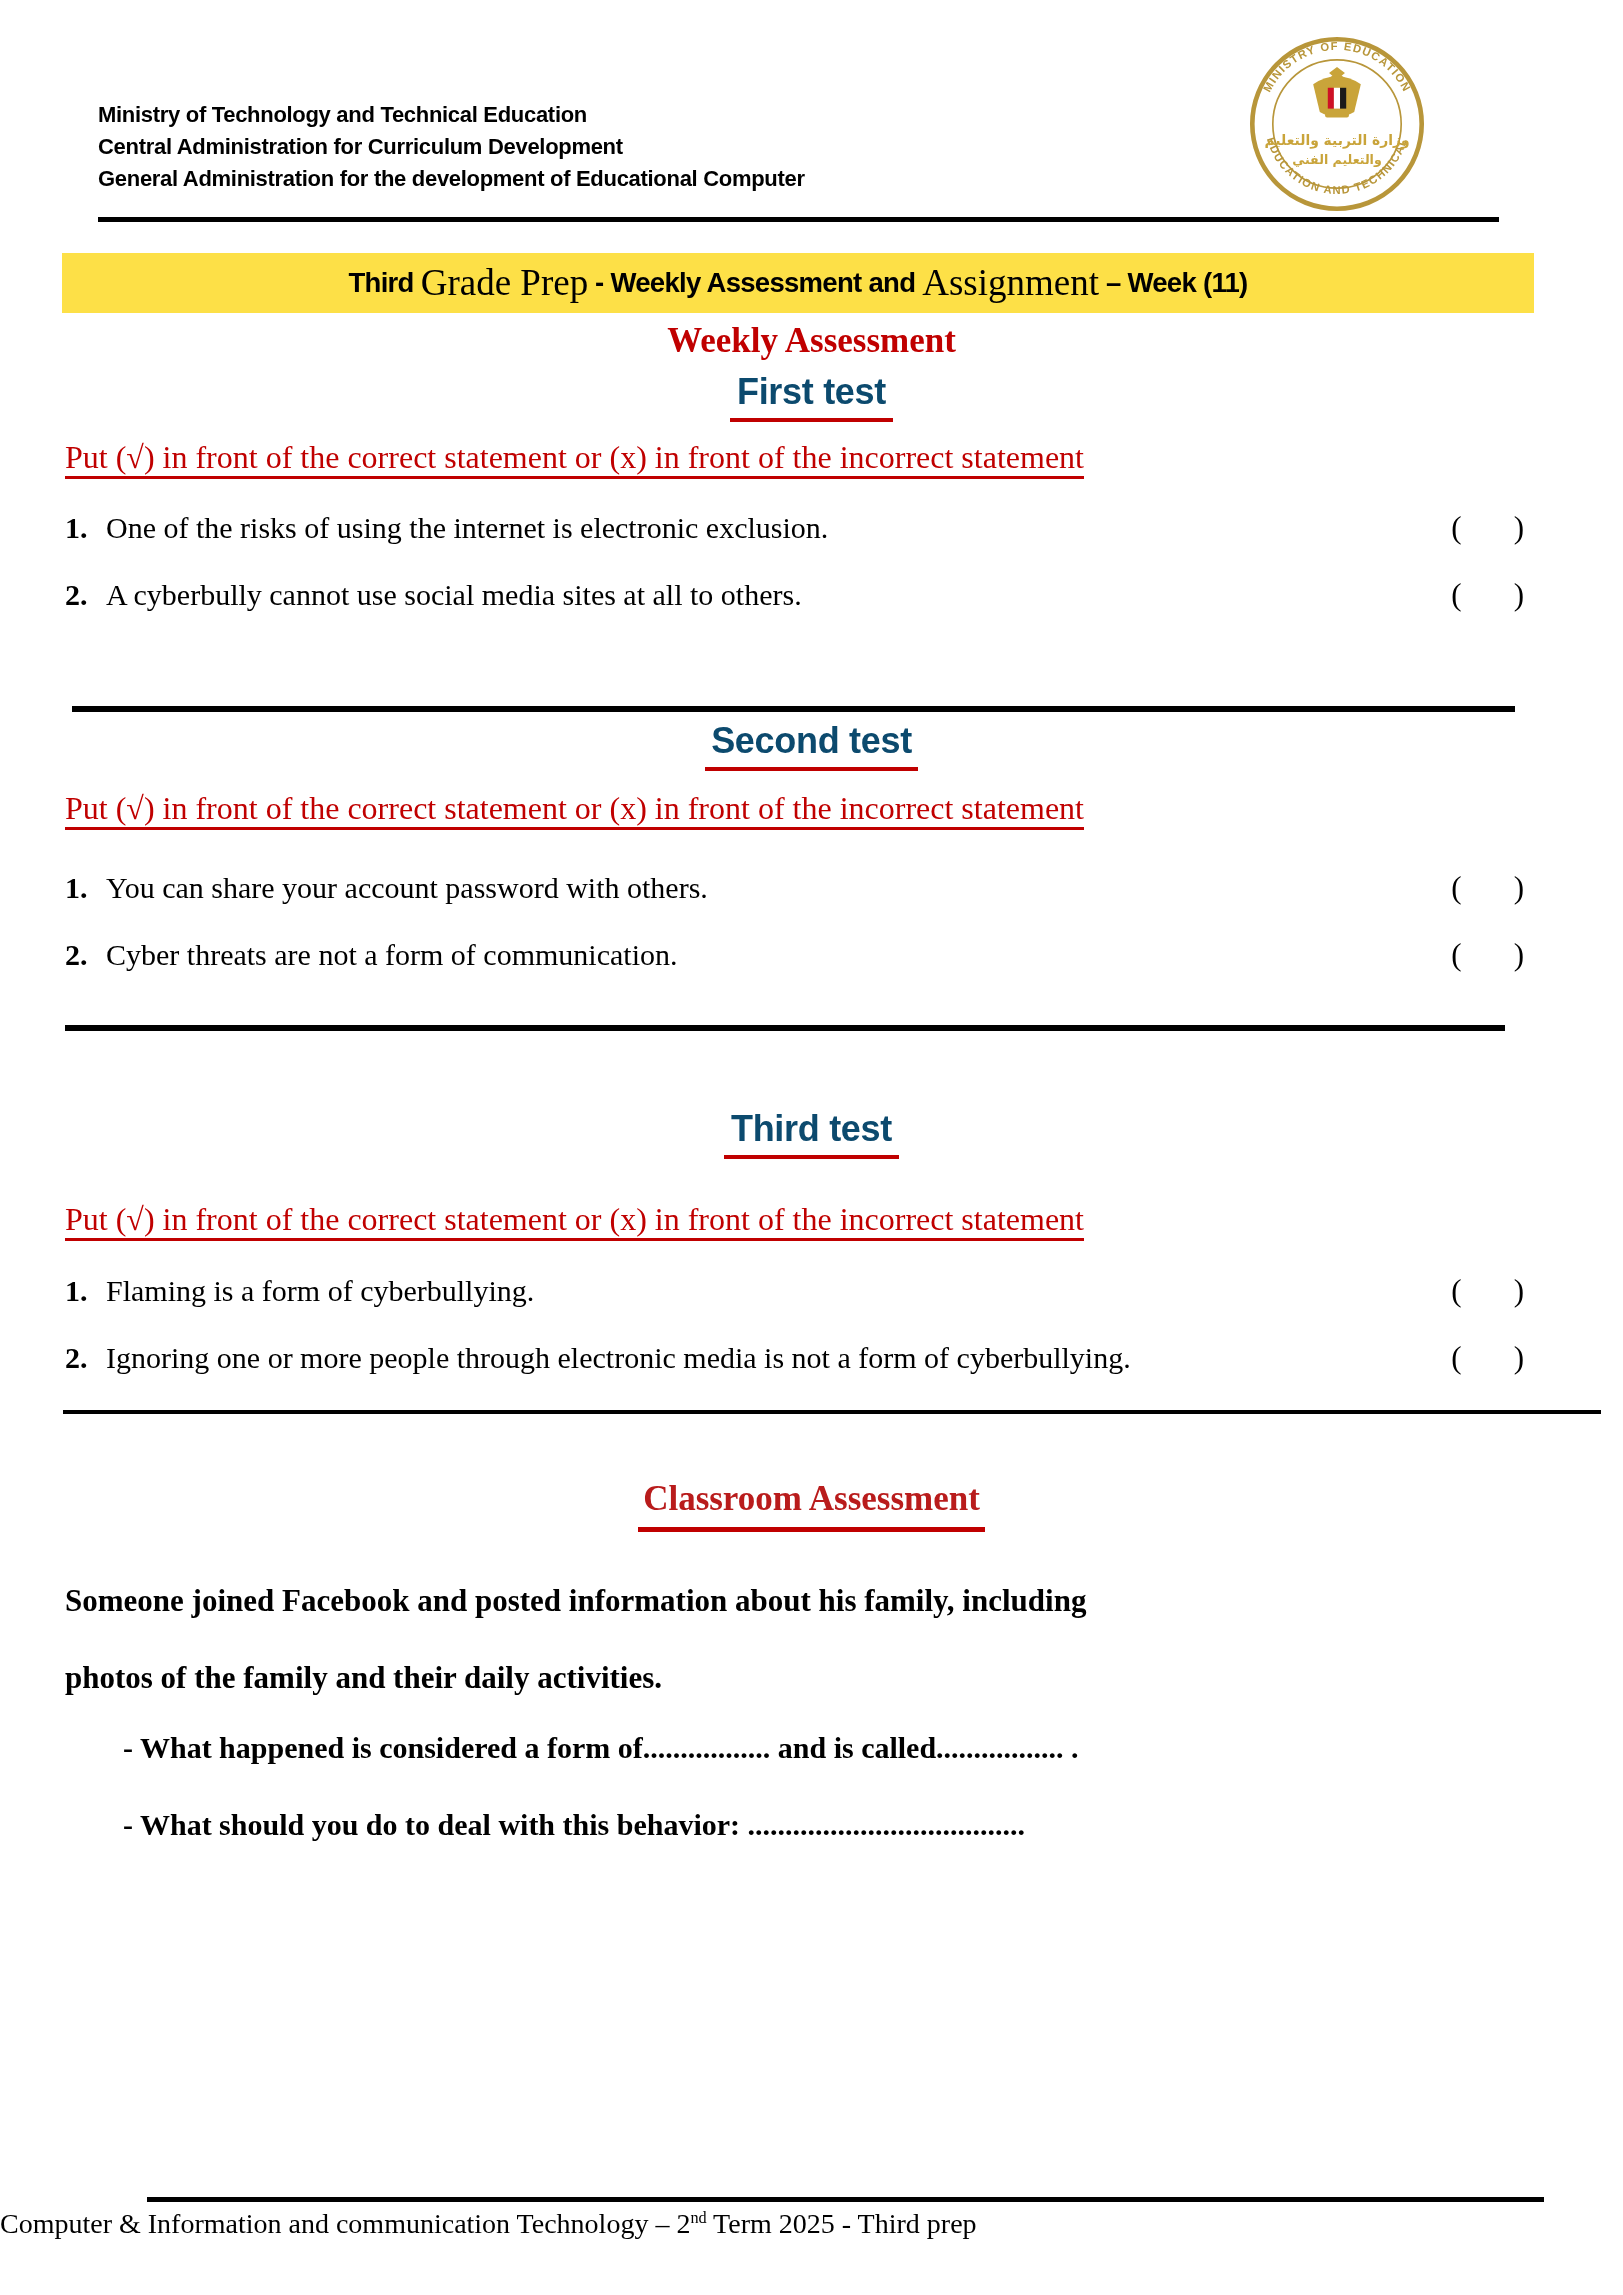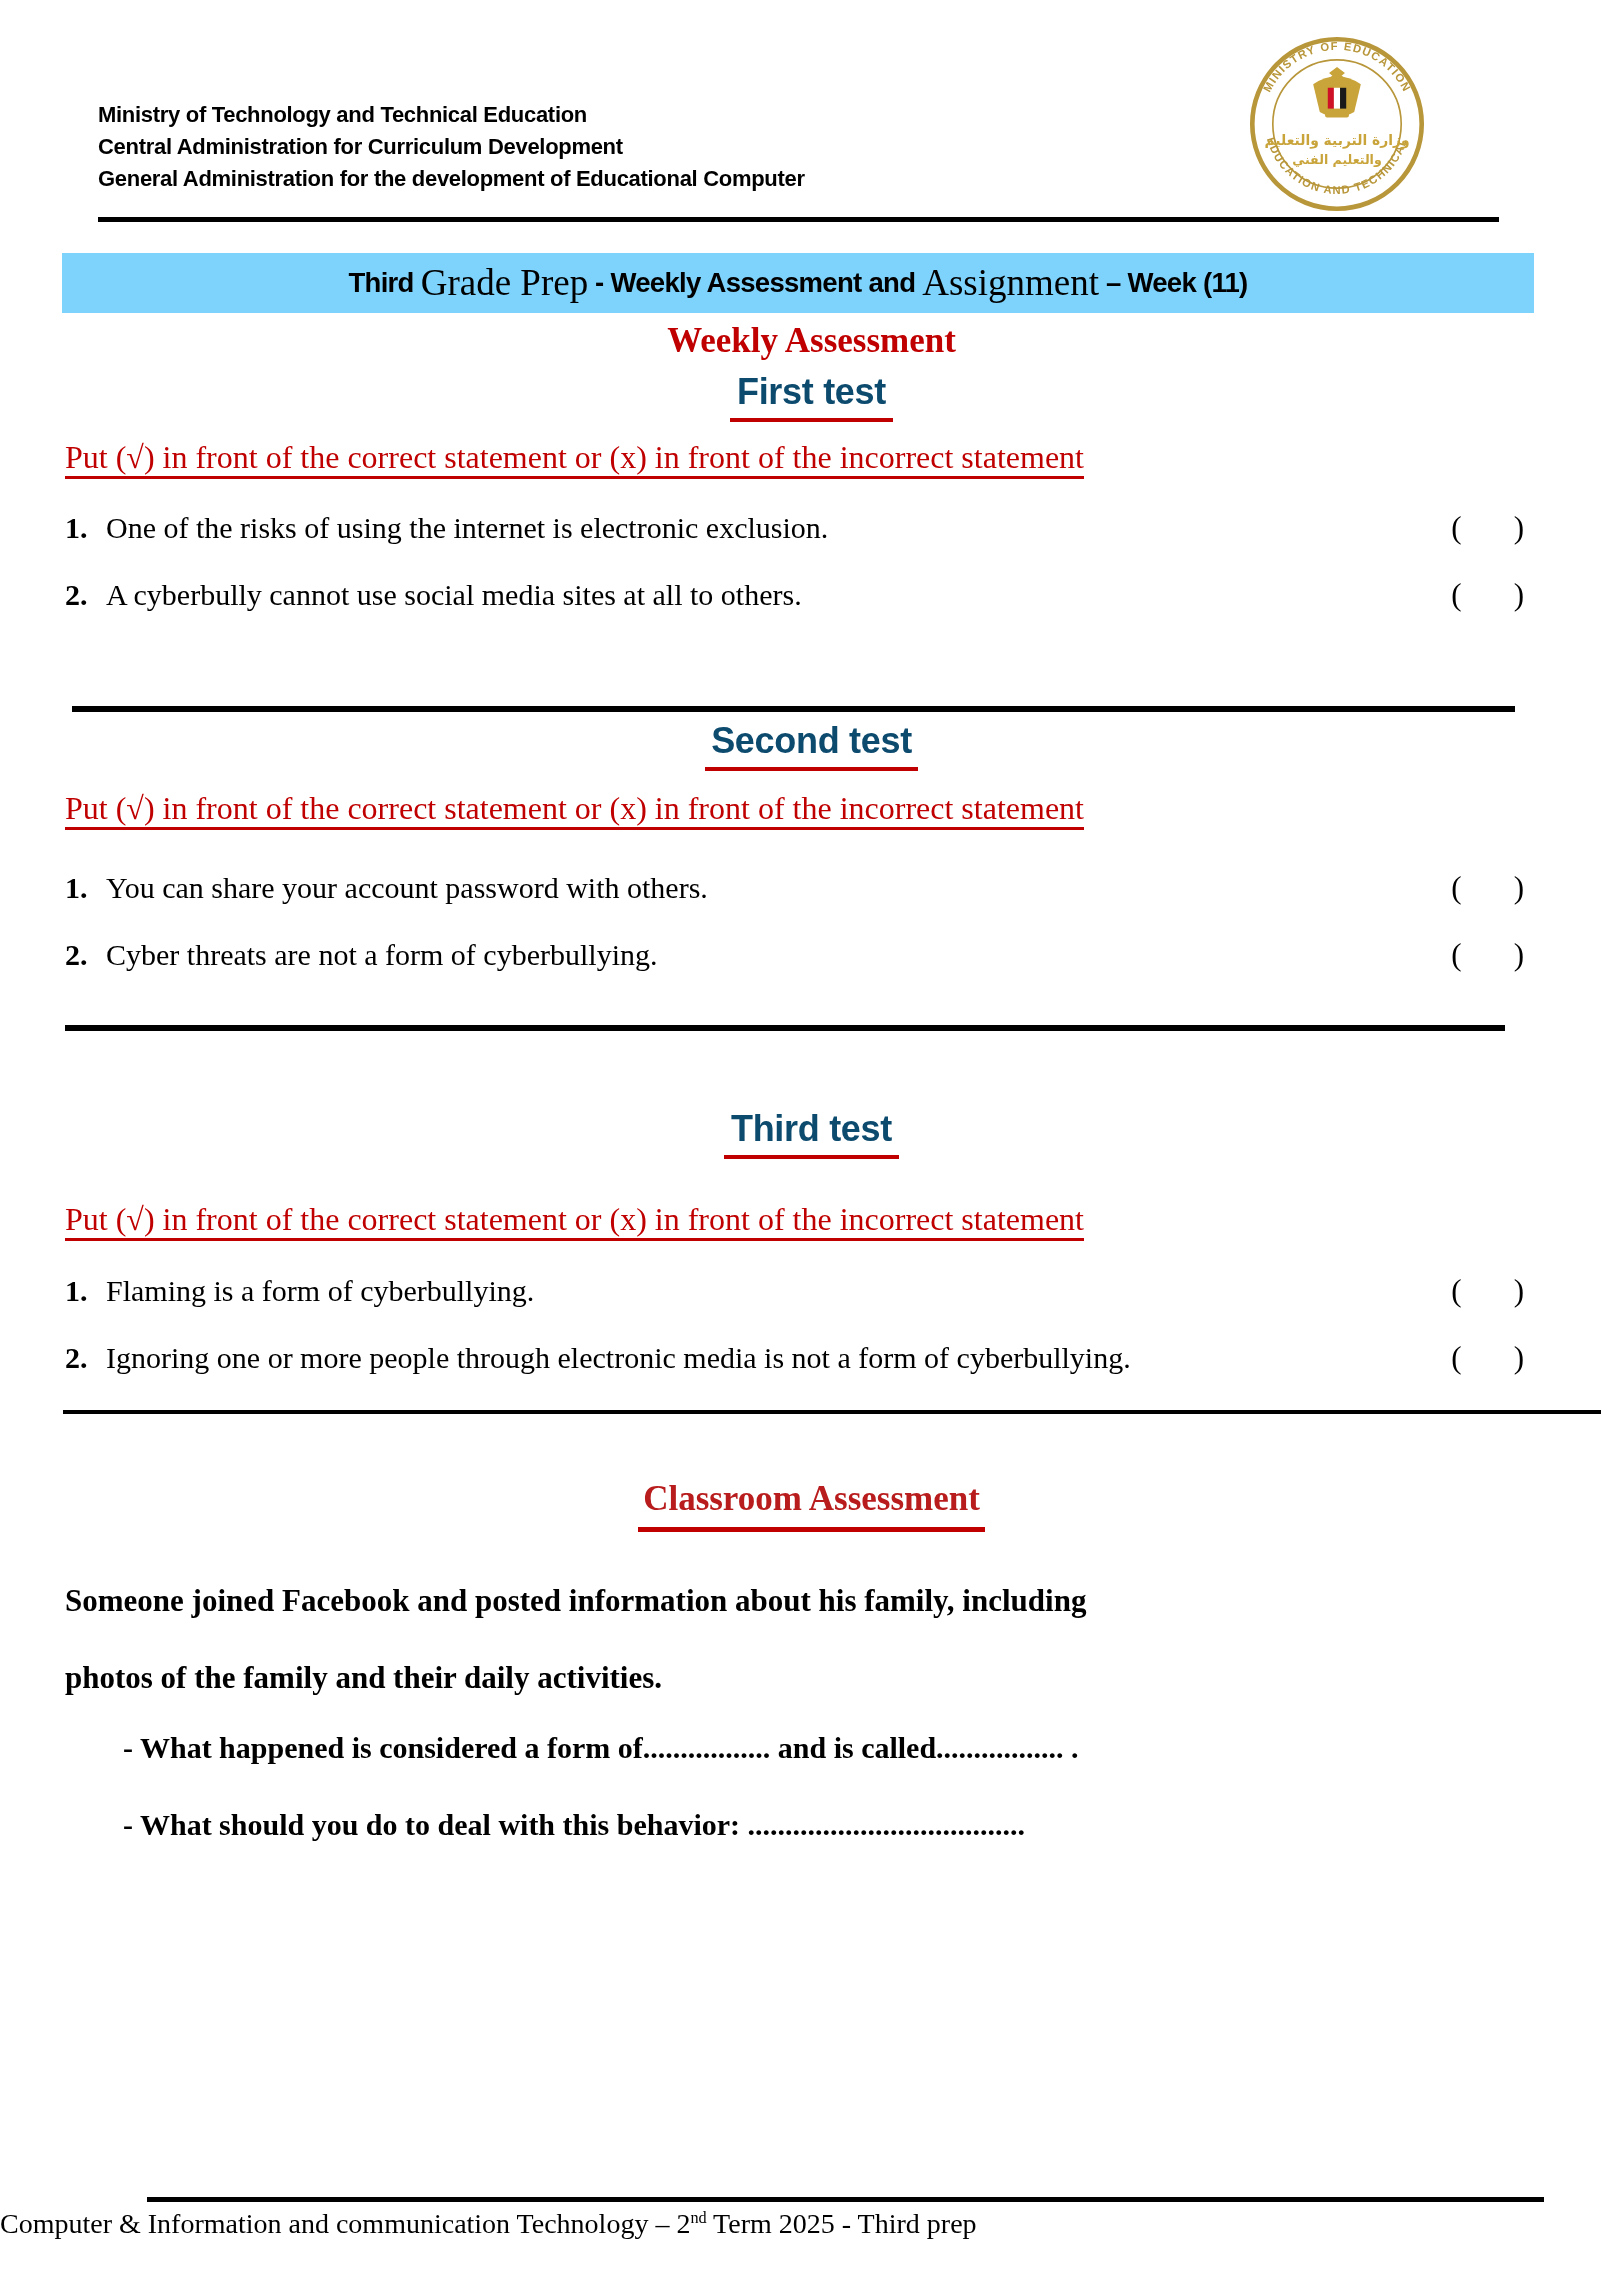"Third" .banner { background: #7dd3fc -> #fde047 }
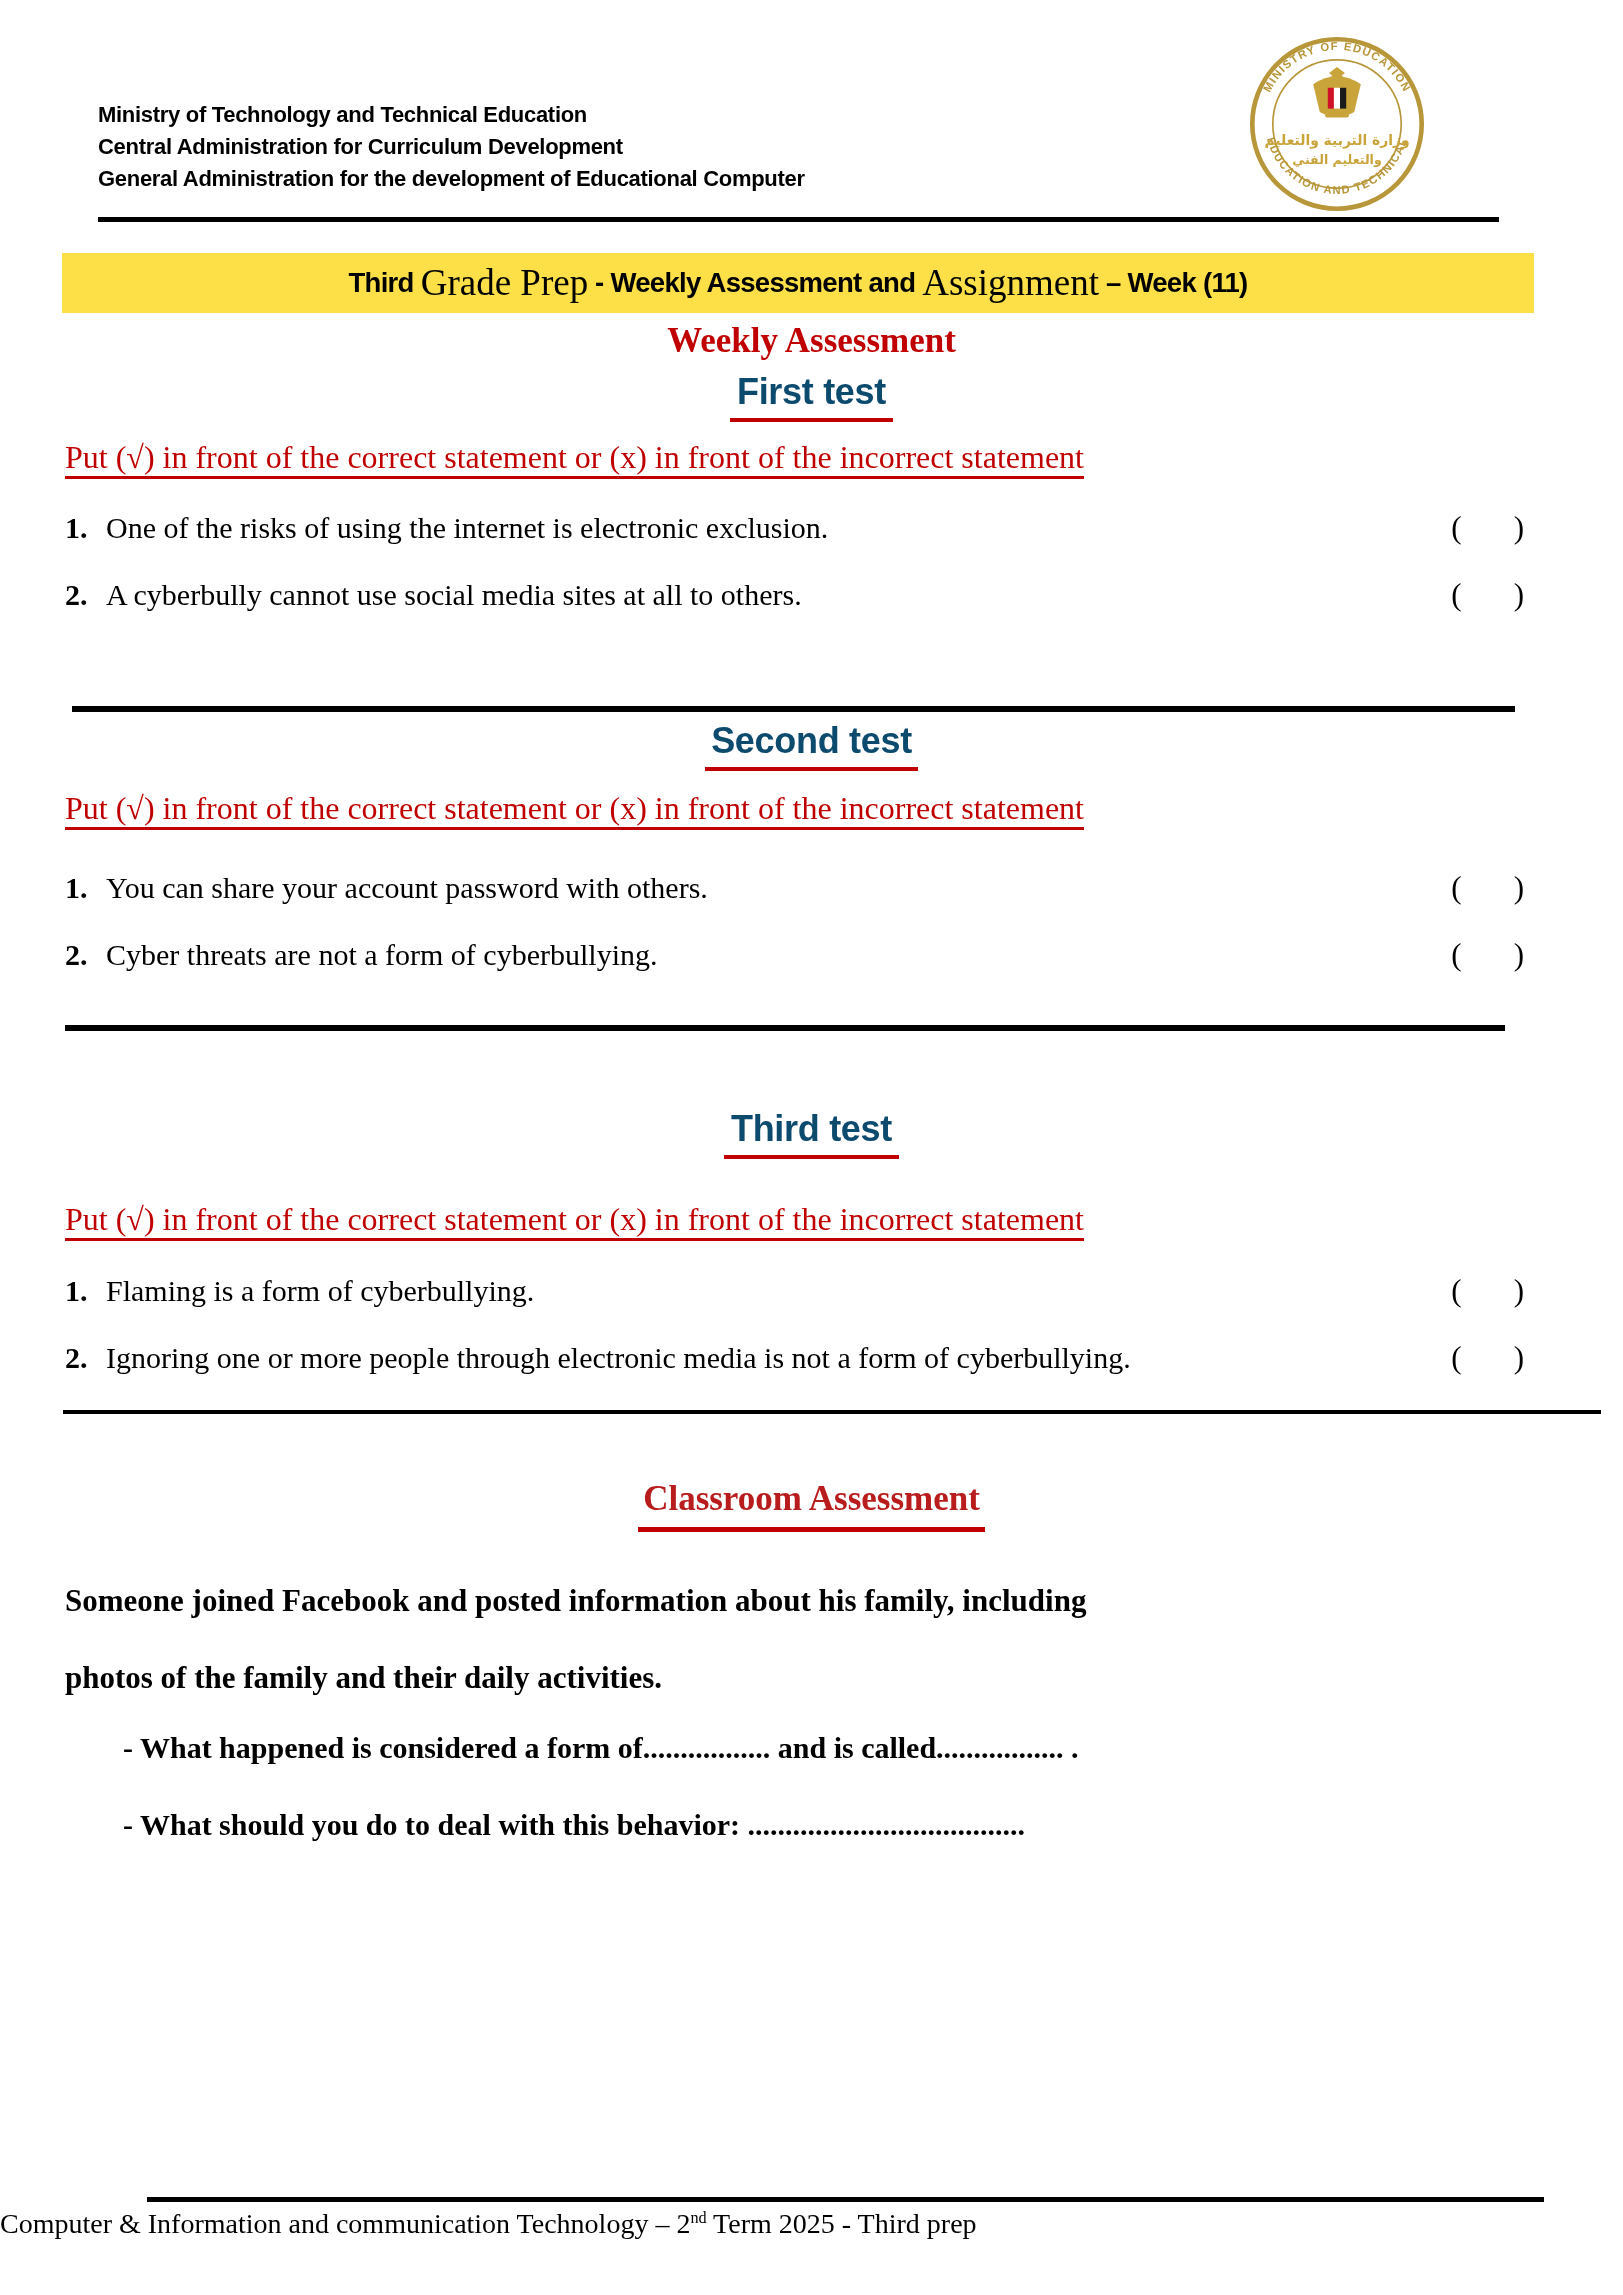"Cyber threats are not a" span.q-text { text: cyberbullying -> communication }
